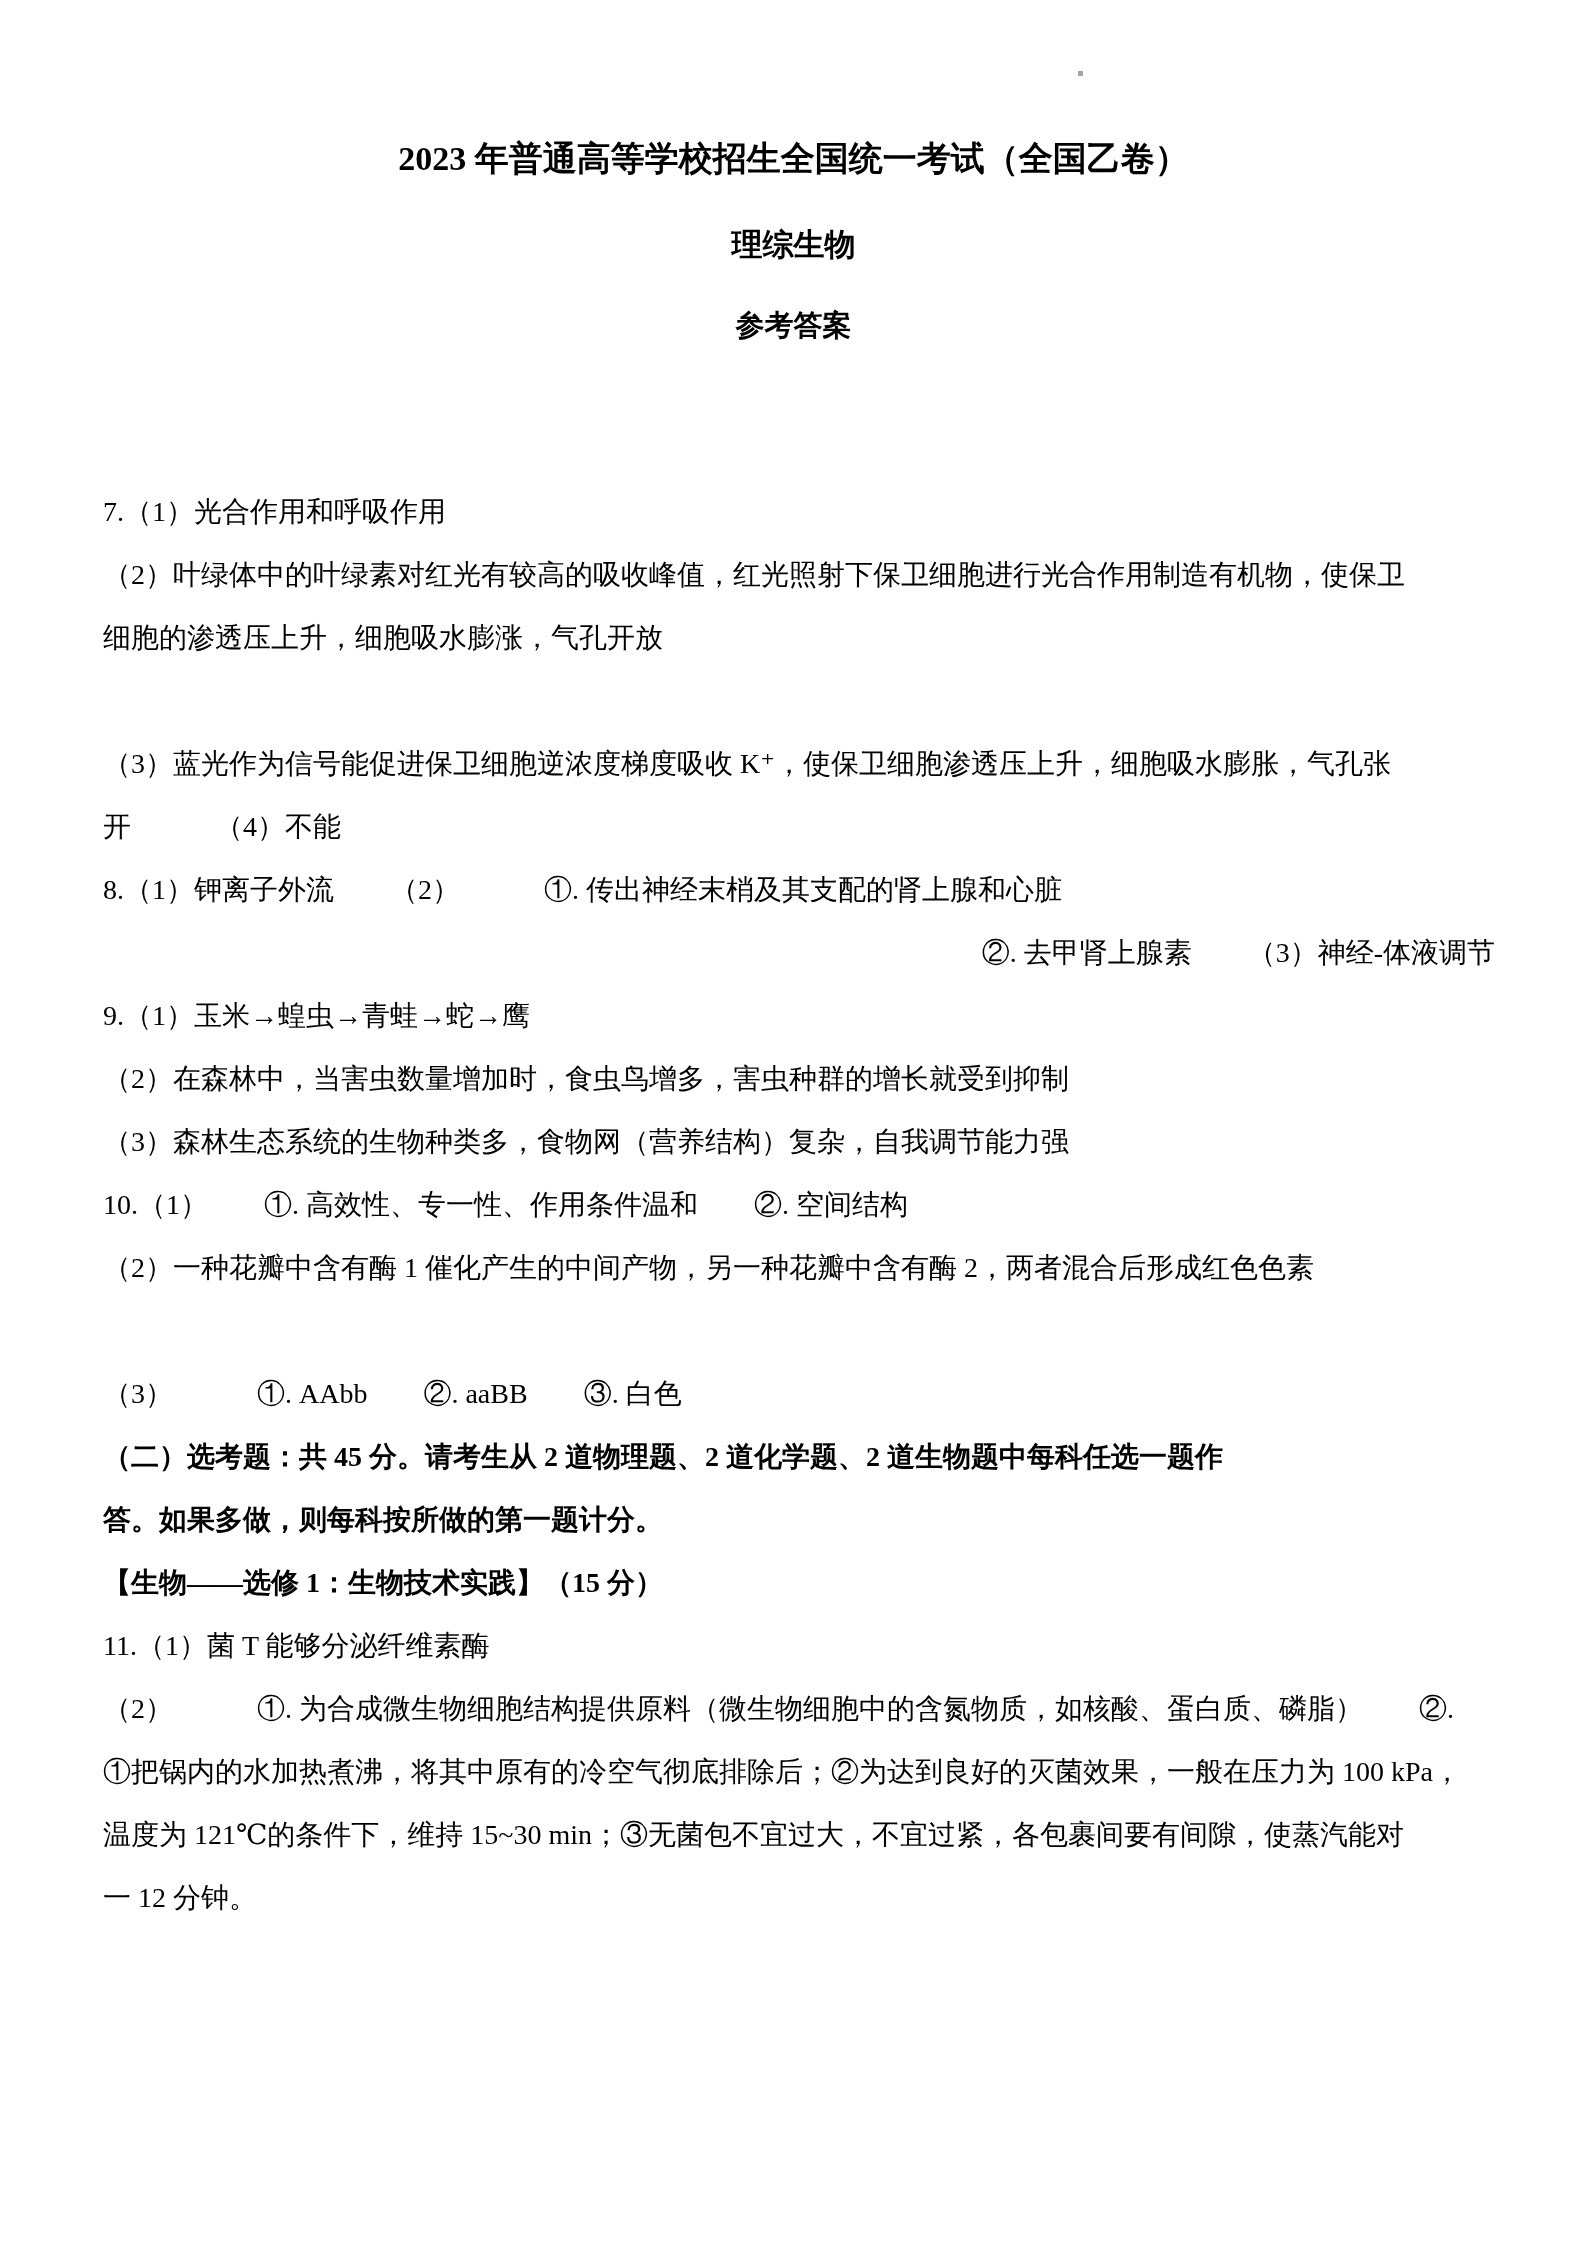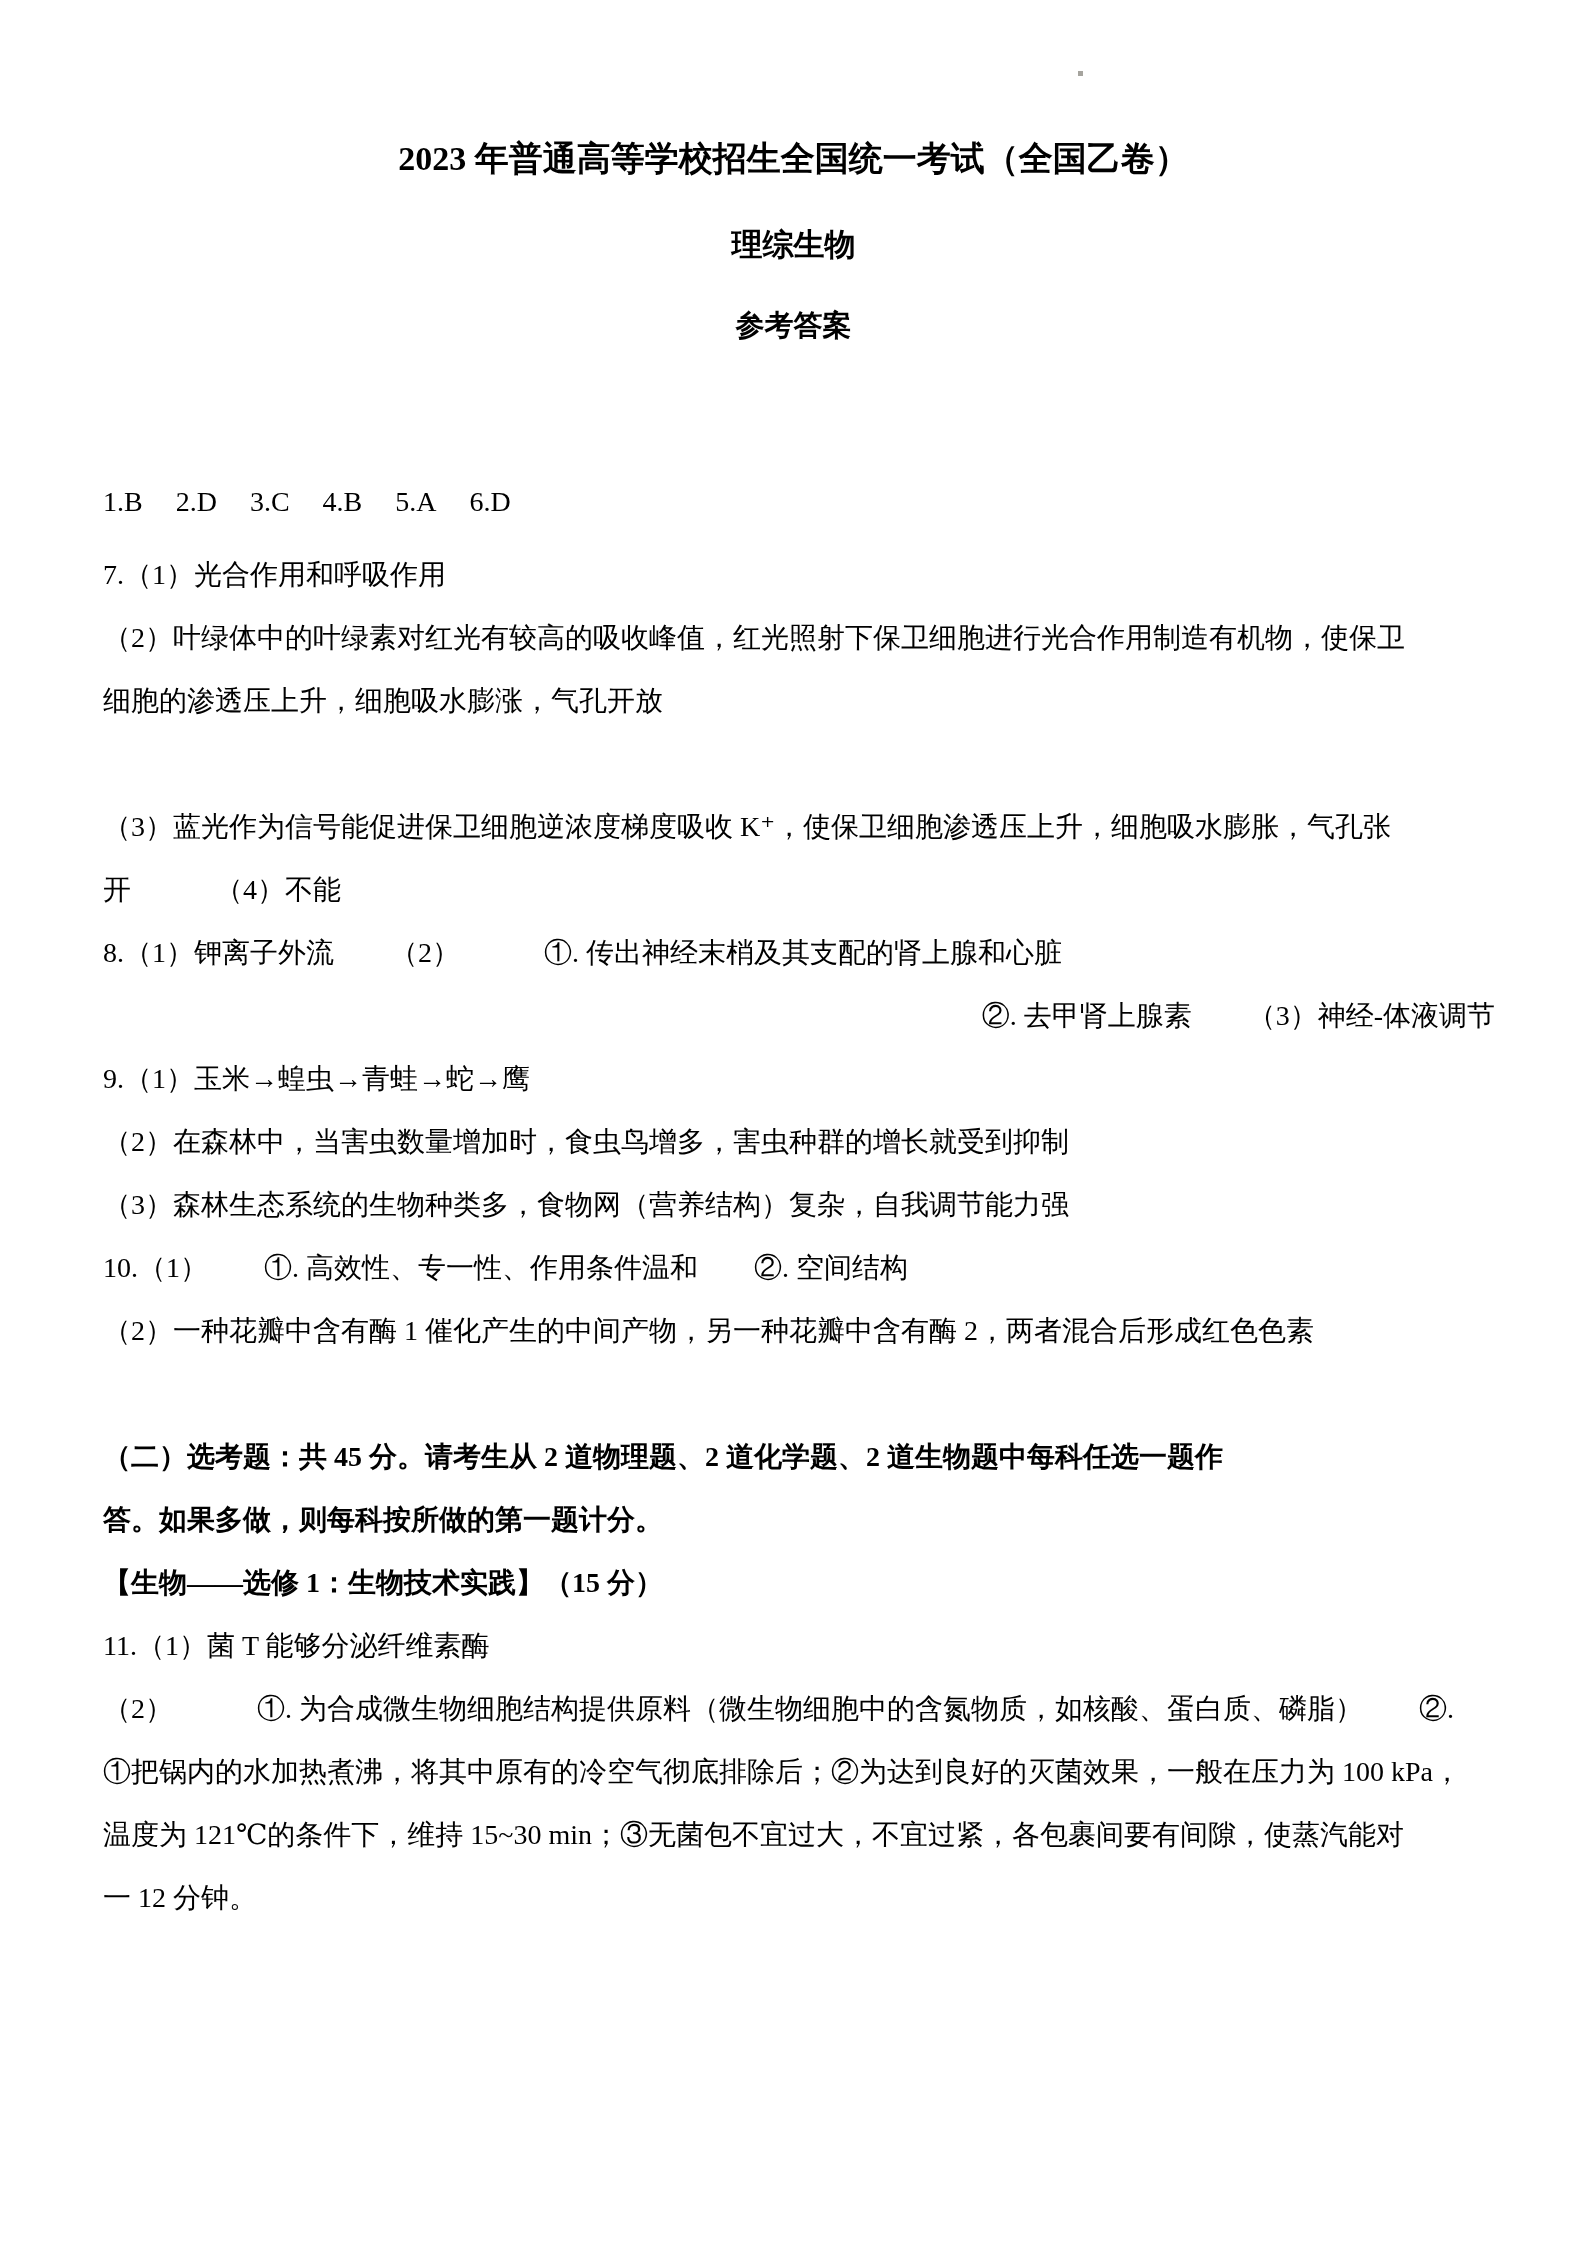"1.B" div.choices { html: <div> <span>1.B</span> <span>2.D</span> <span>3.C</span> <span>4.B</span> <span>5.A</span> <span>6.D</span> </div> -> none }
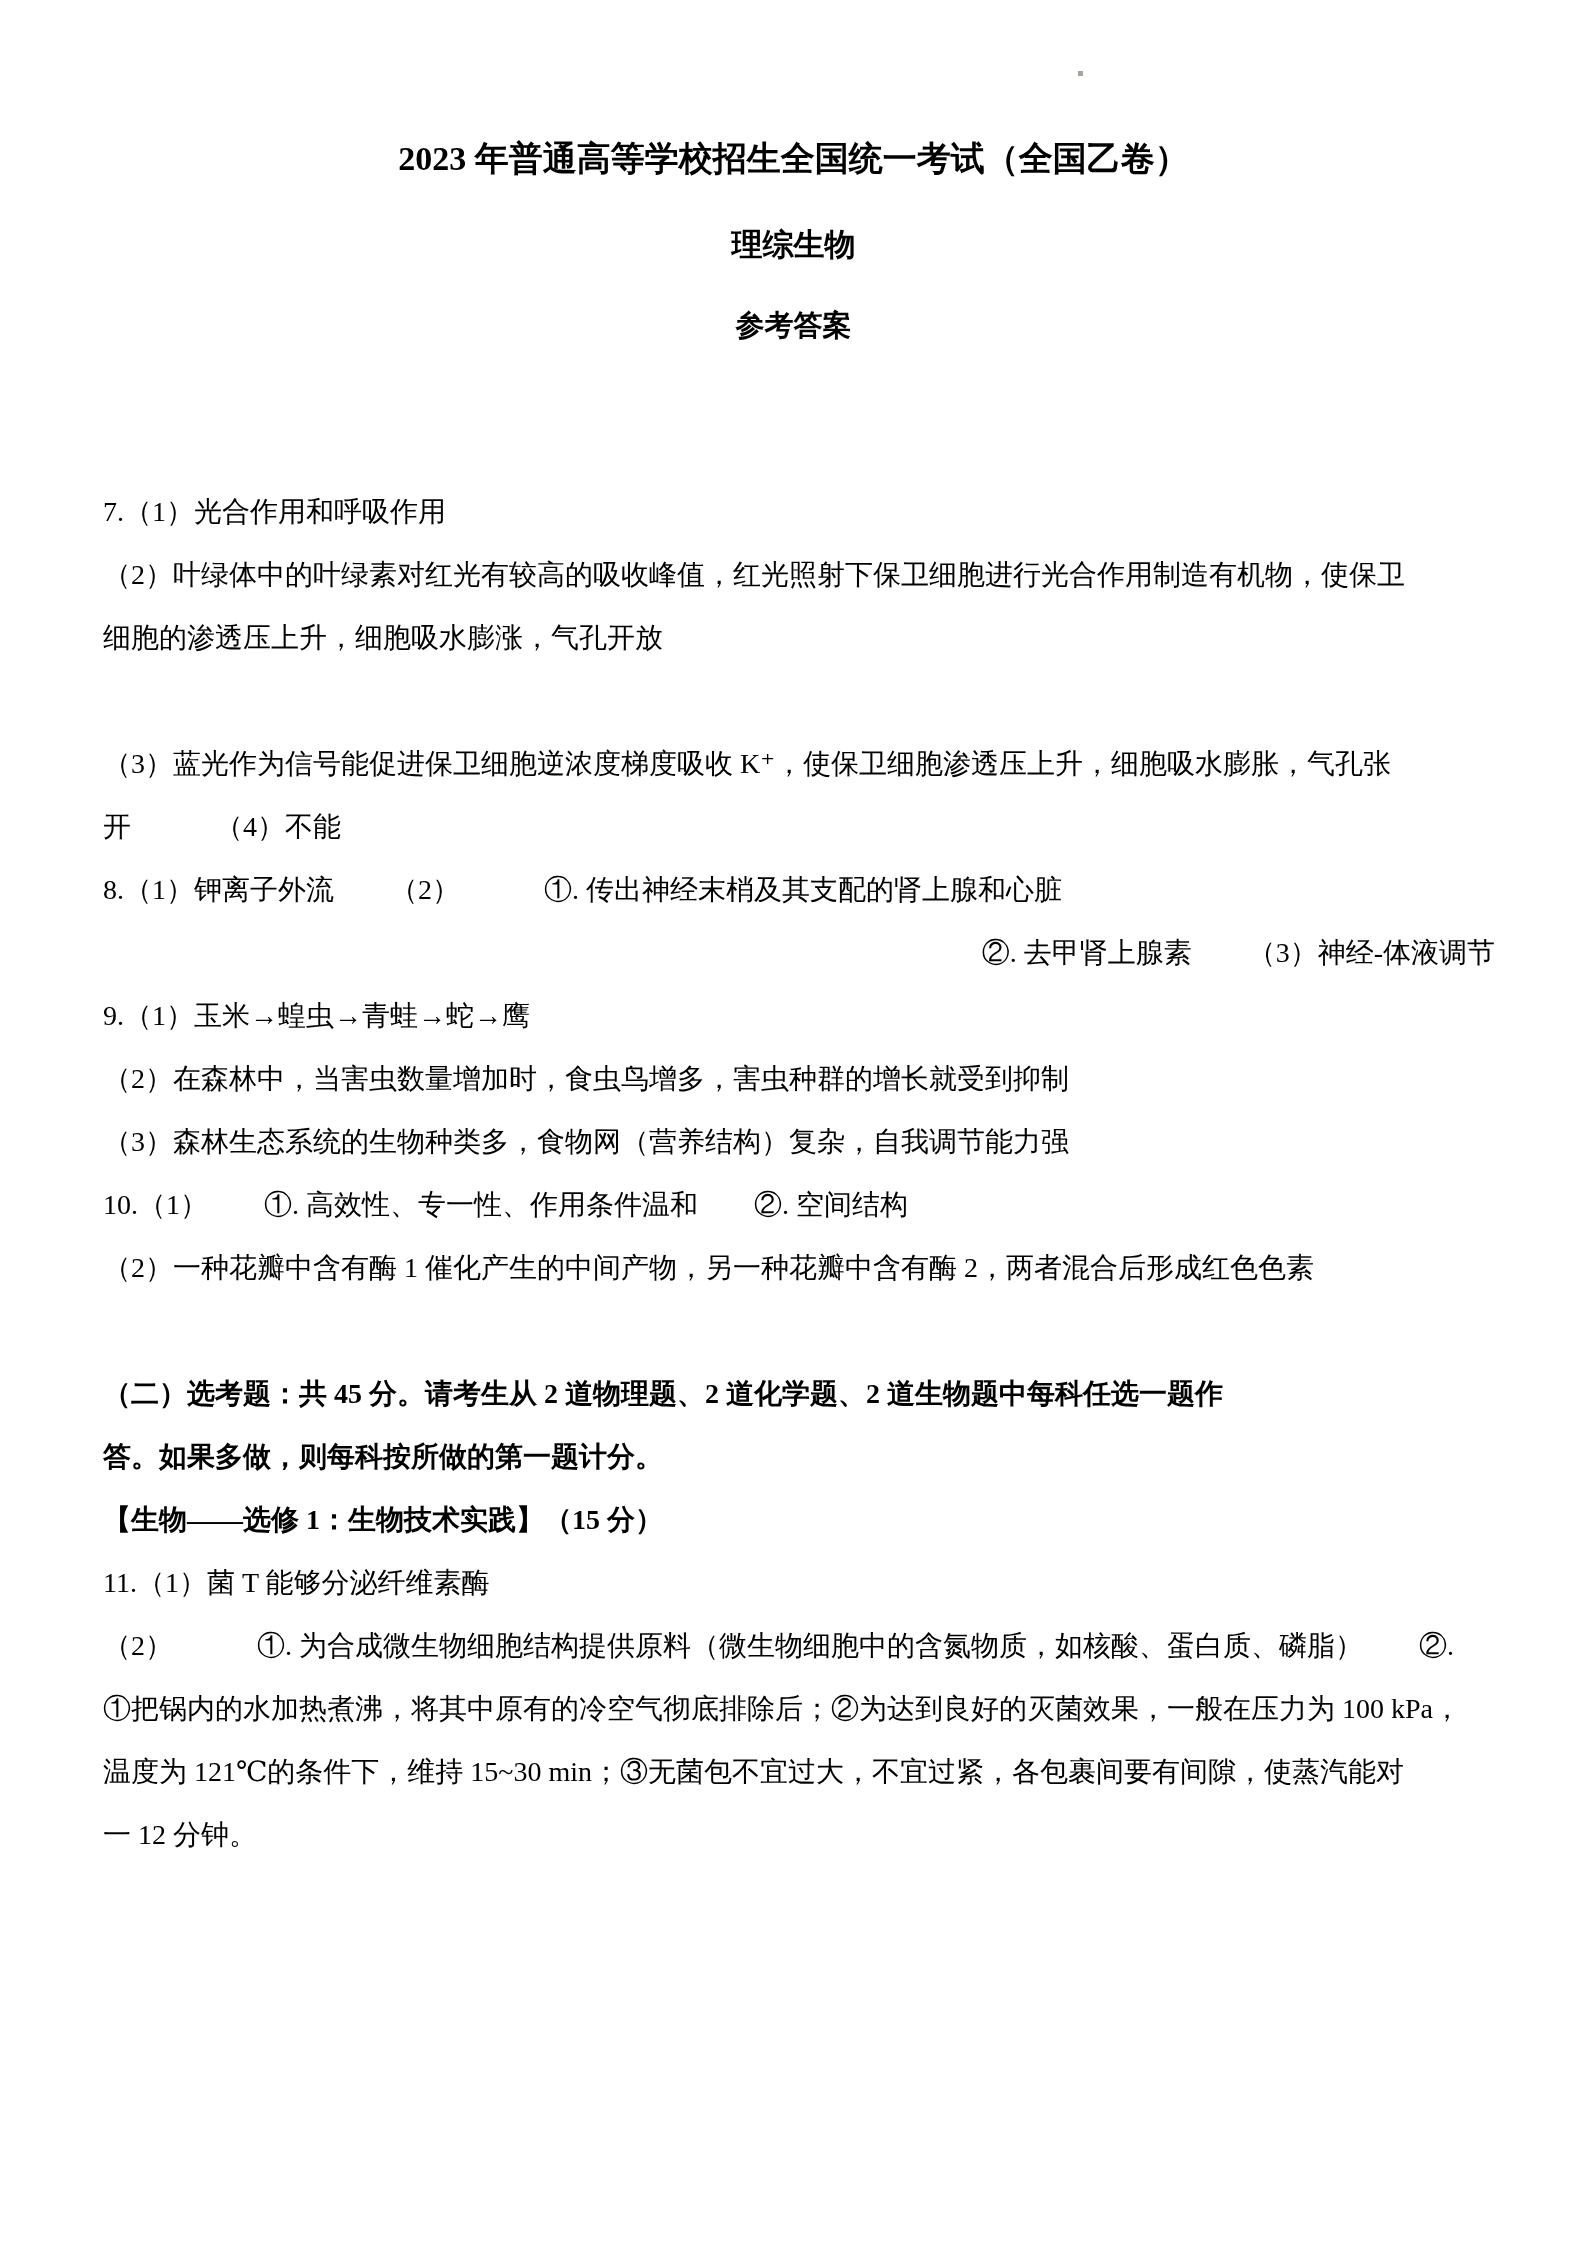"（3） ①. AAbb ②. aaBB" div.line { html: none -> <div>（3） ①. AAbb ②. aaBB ③. 白色</div> }
